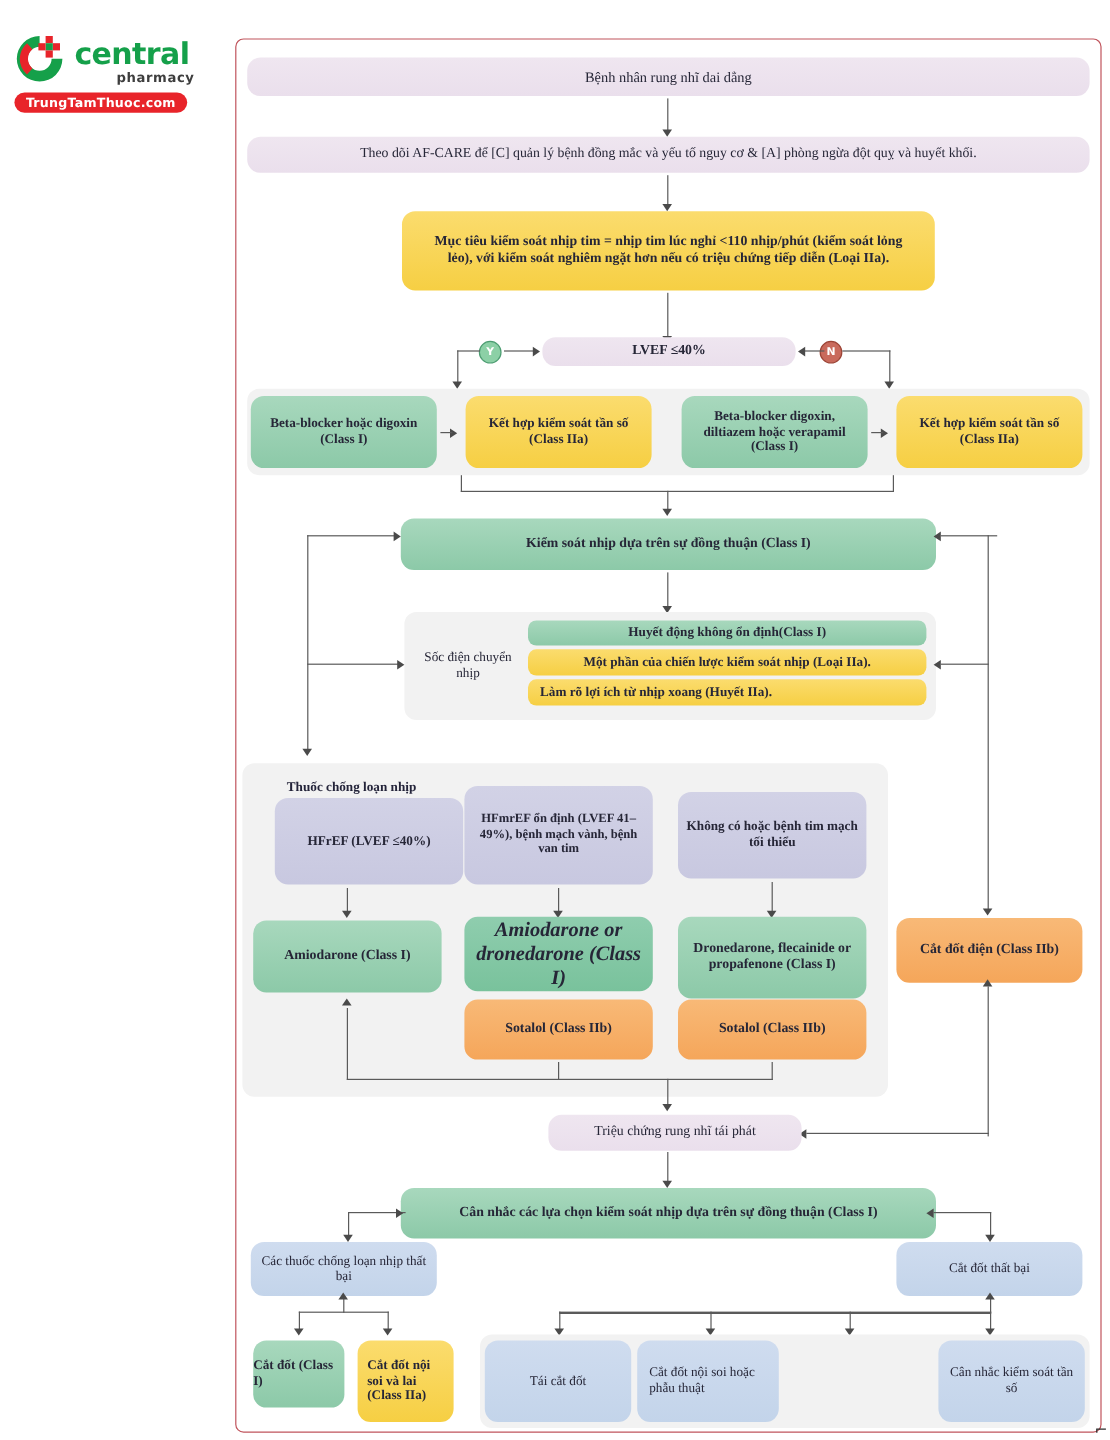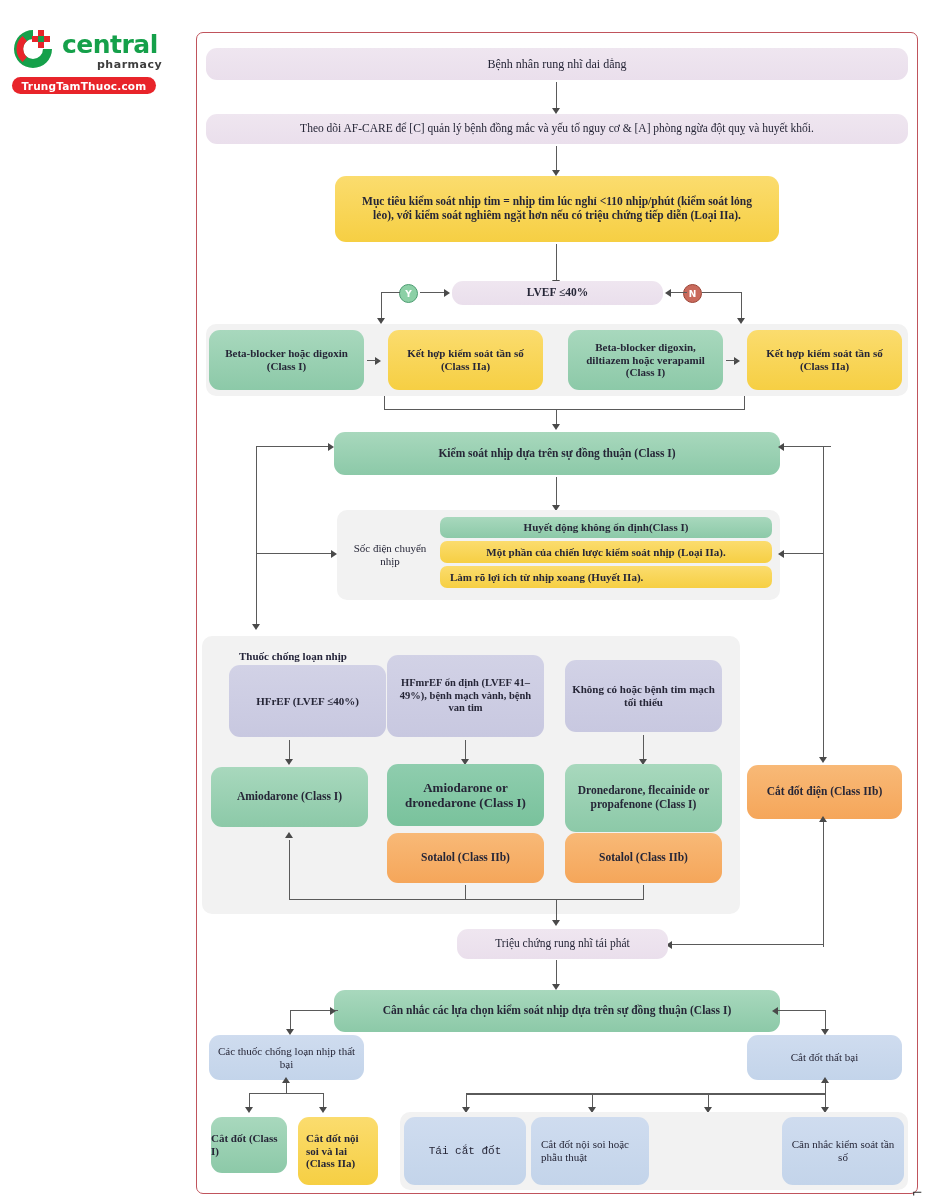"Amiodarone or dronedarone (Class I)" div.node { font-size: 13px -> 17px; font-style: none -> italic }
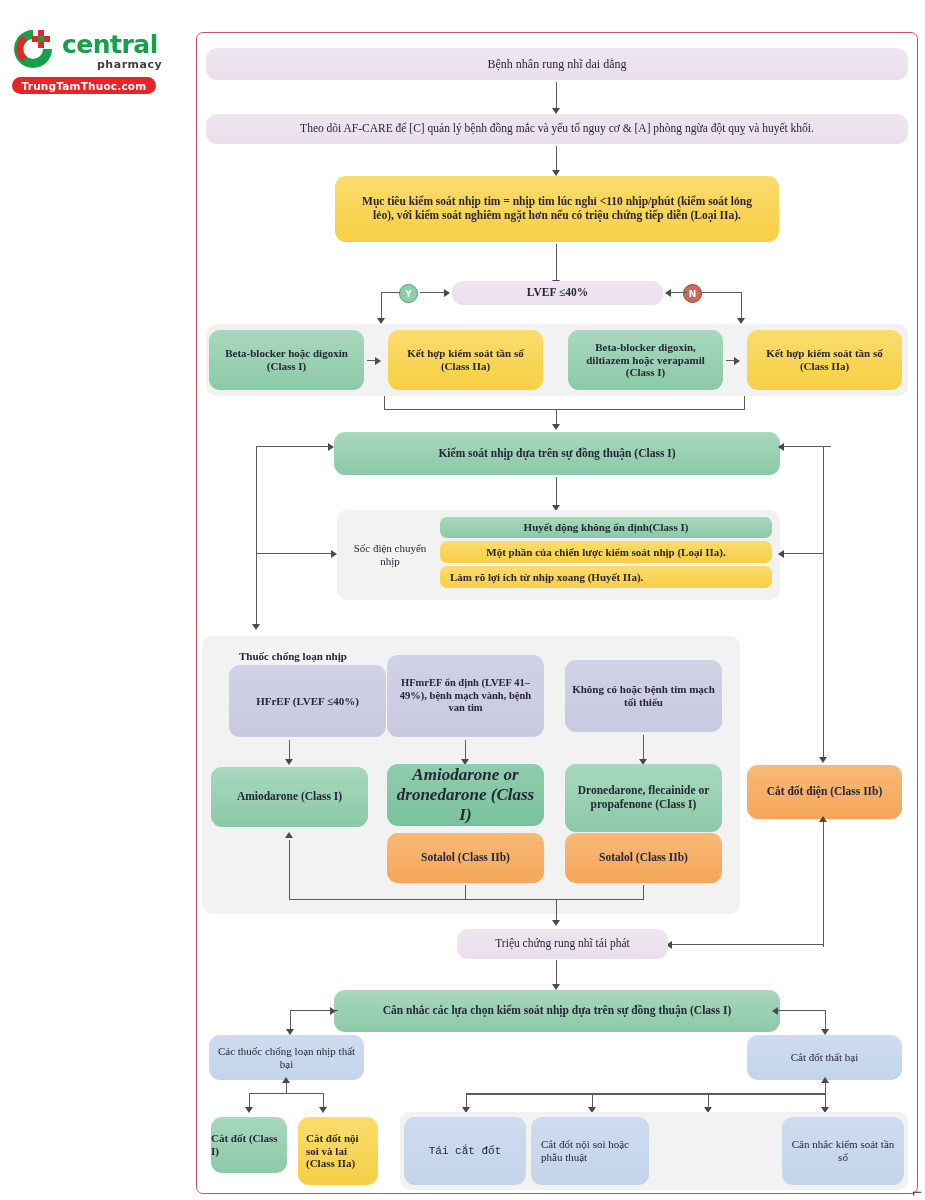"Tái cắt đốt" div.node { font-family: Liberation Mono, monospace -> none }
